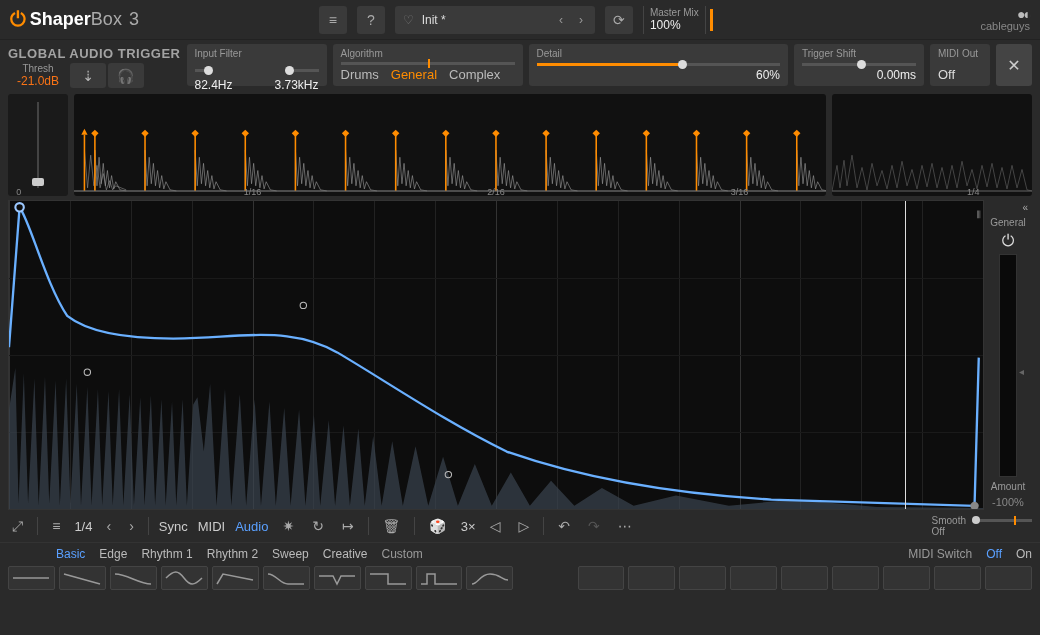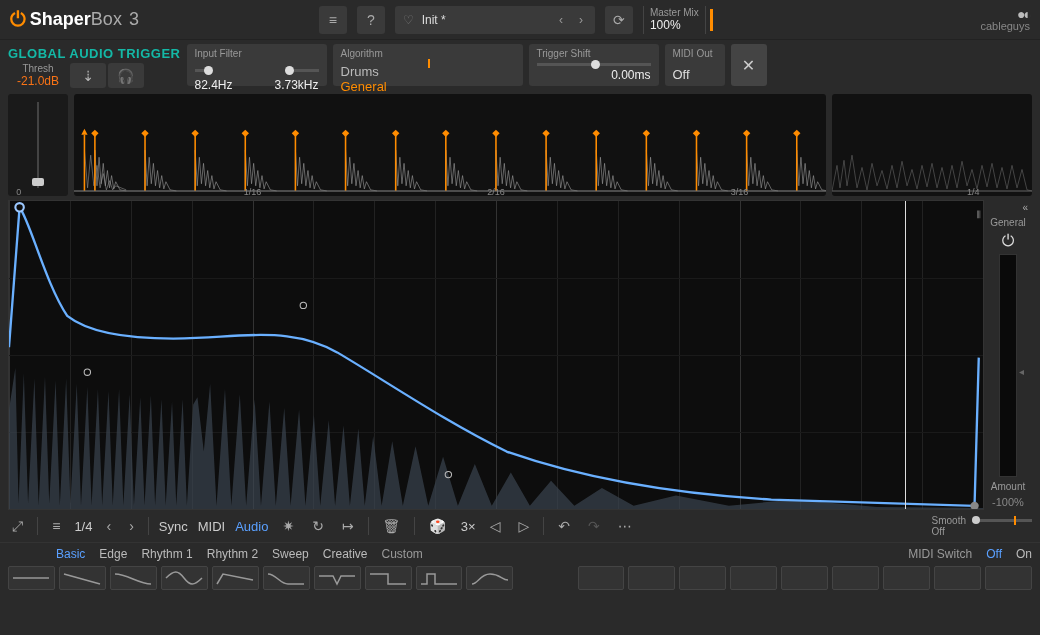"GLOBAL AUDIO TRIGGER" .global-title { color: #14b8a6 -> #a3a3a3 }
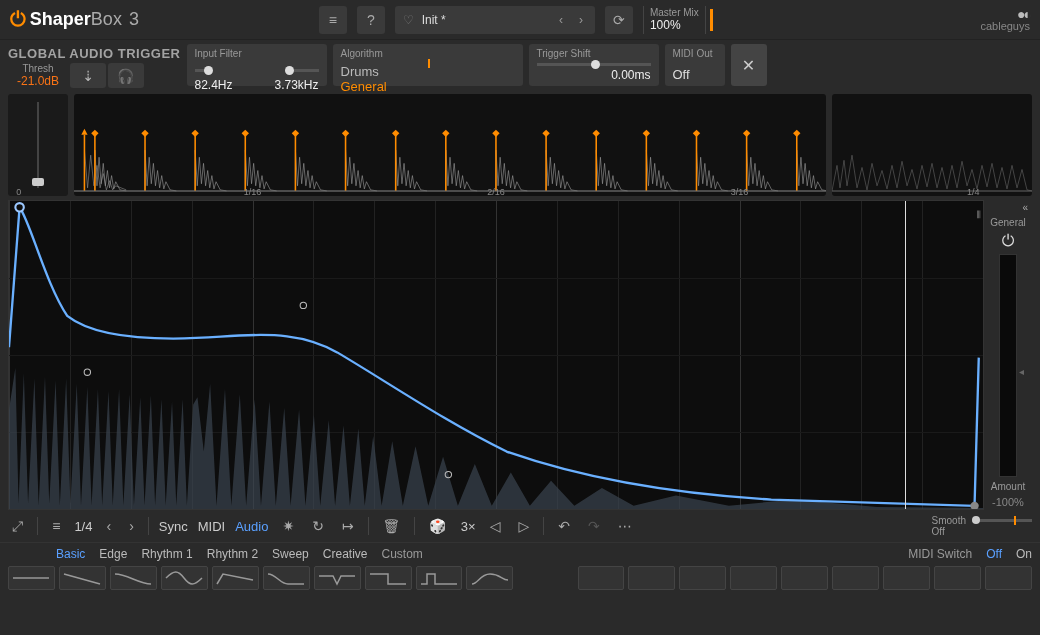"Detail" div.panel { html: none -> <div> <div>Detail</div> <div> <div></div> <div></div> </div> <div>60%</div> </div> }
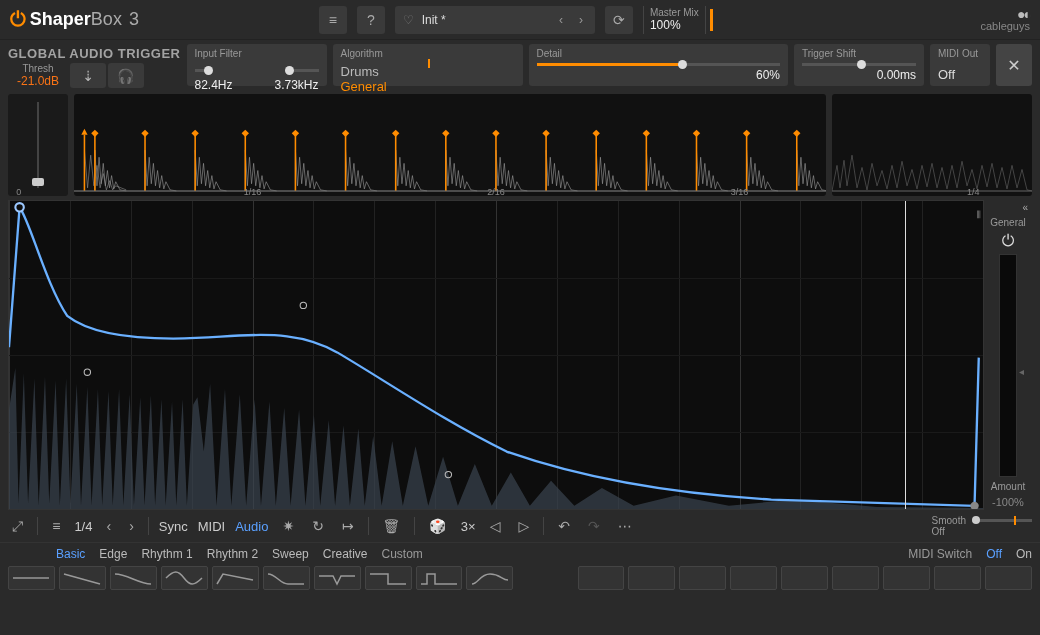"Drums" .algo-opts { flex-direction: column -> none; gap: none -> 12px }
